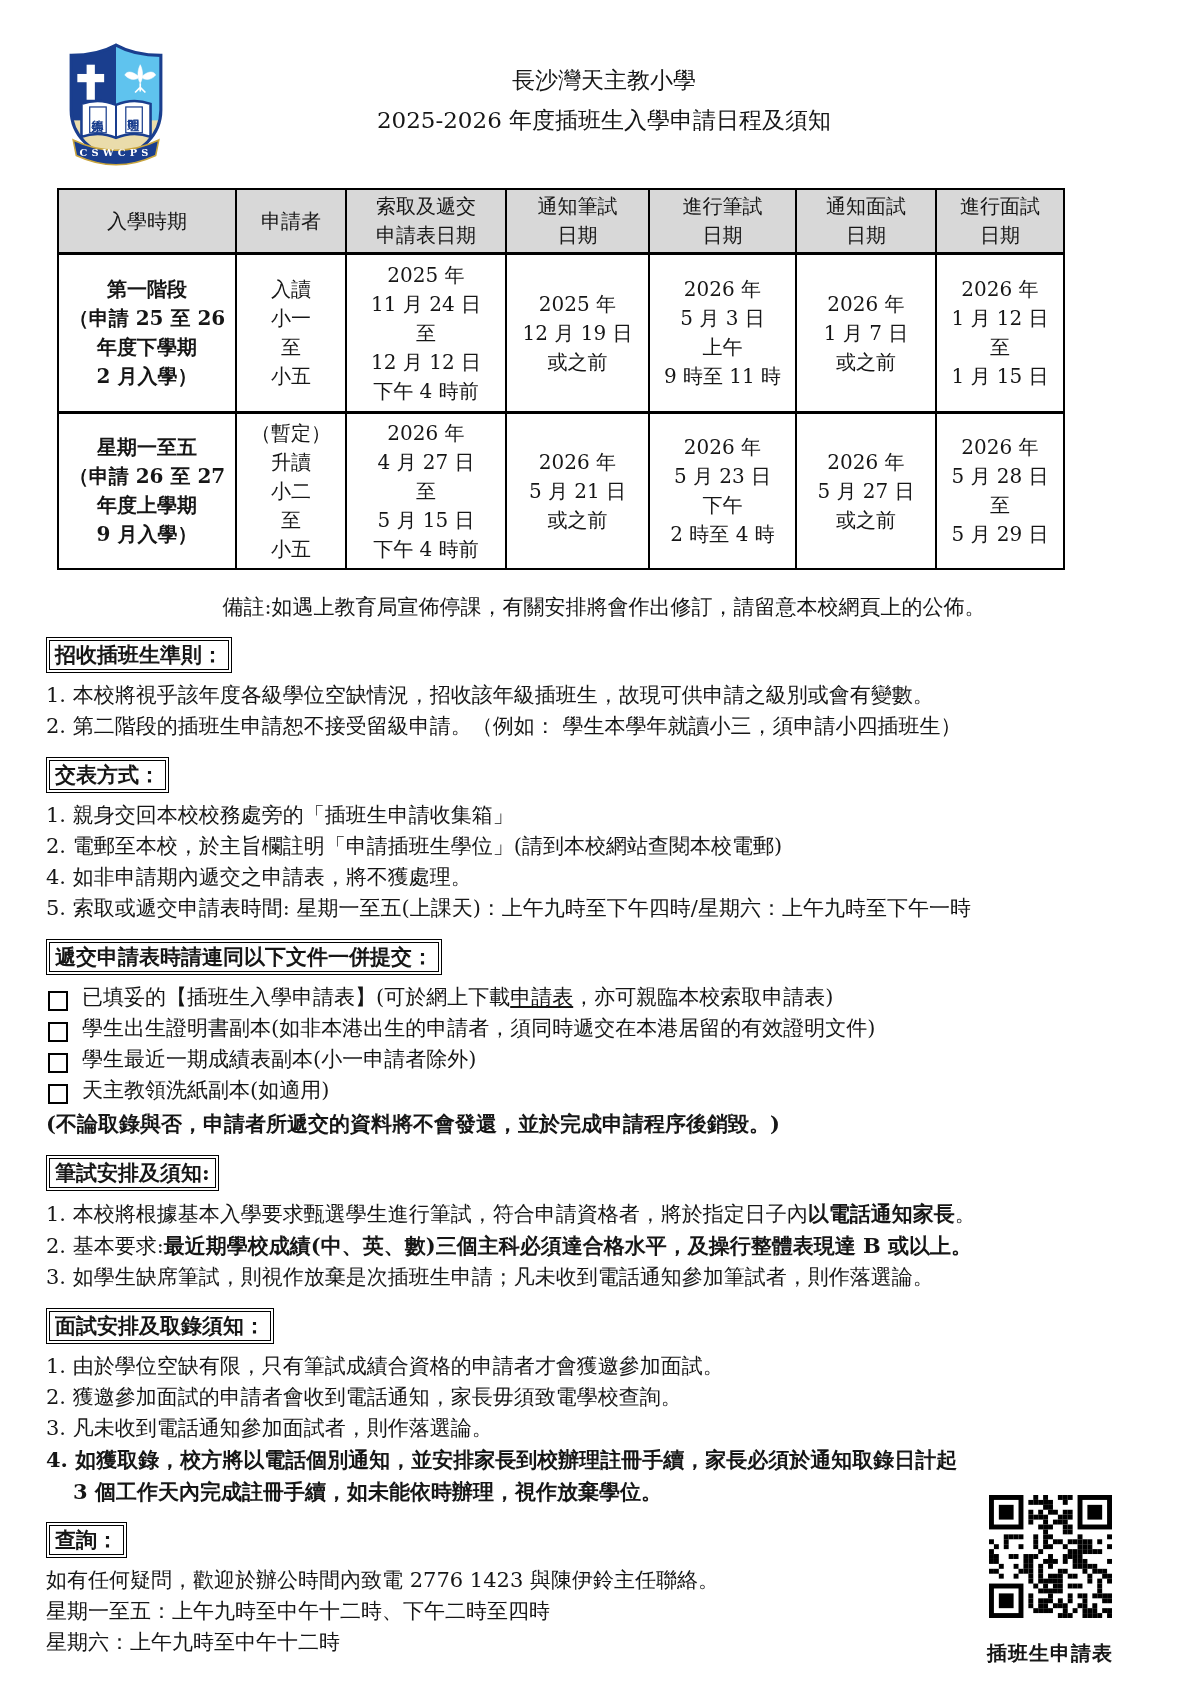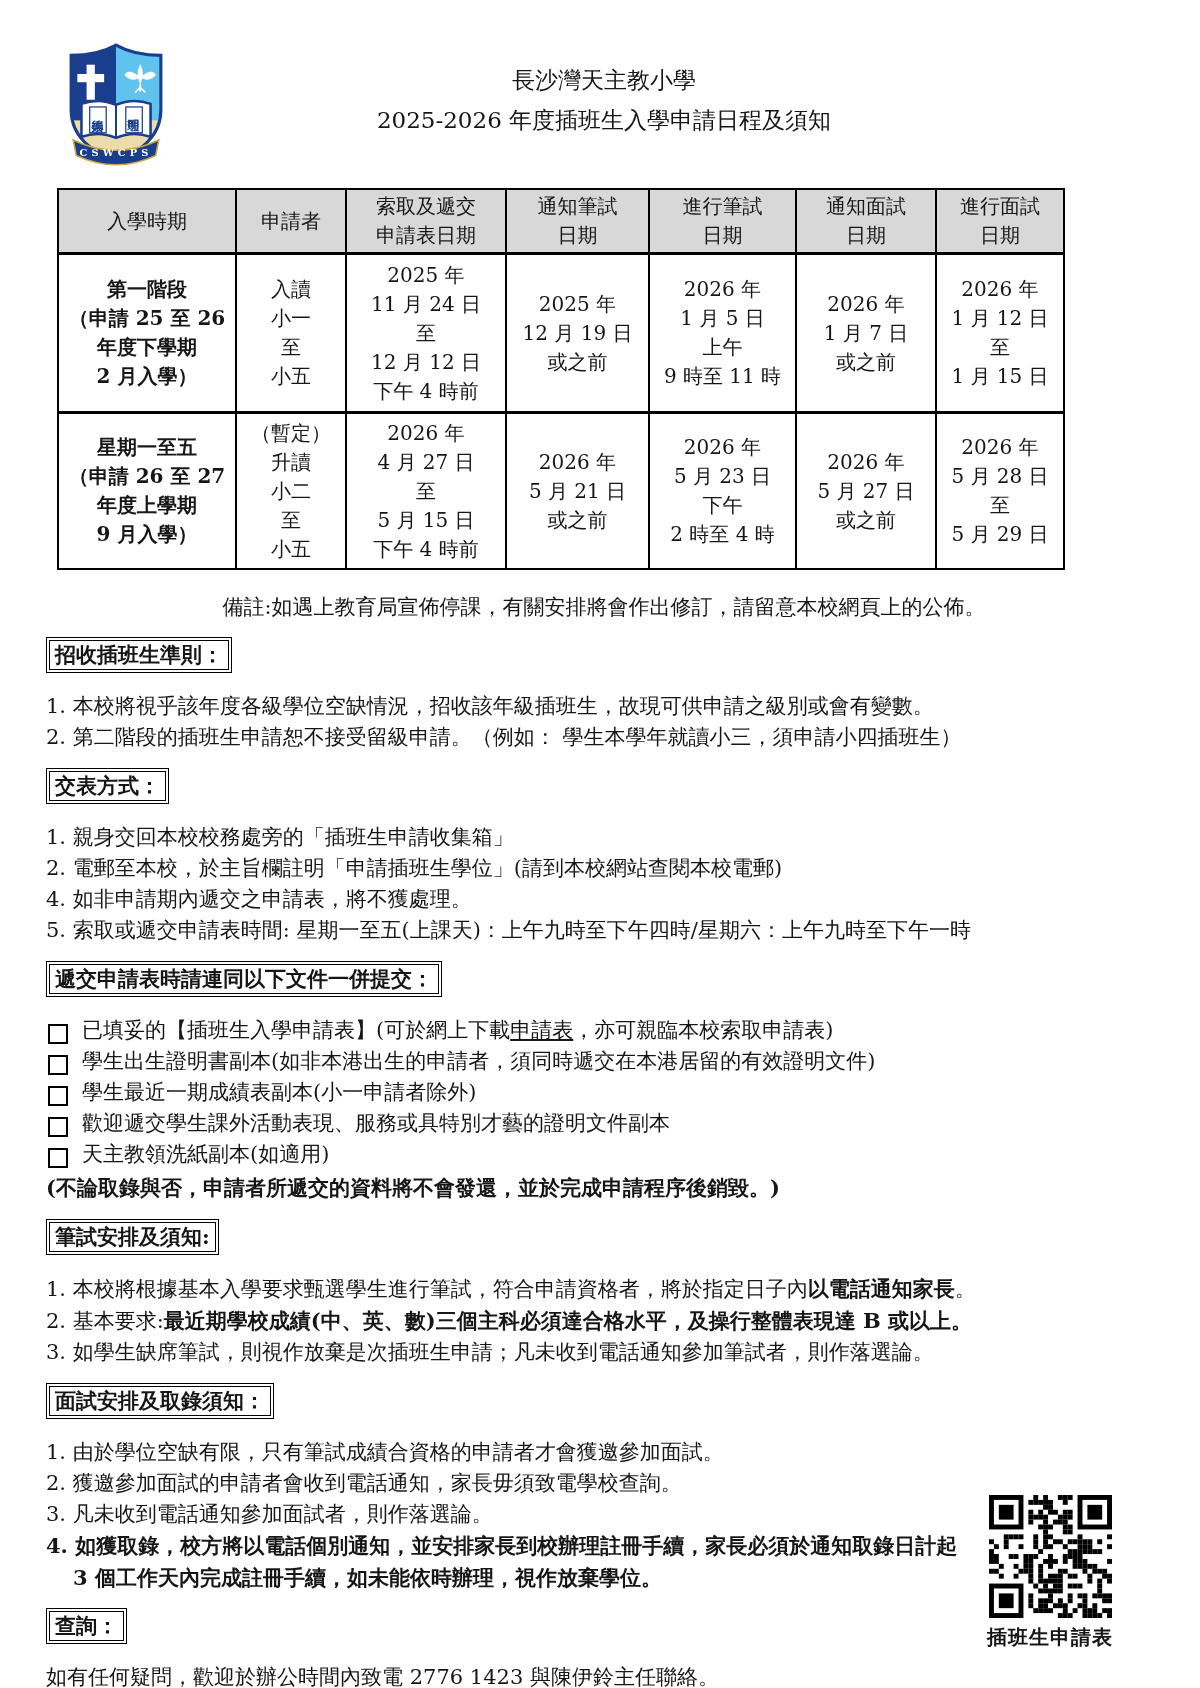"1 月 5 日" div { text: 1 月 5 -> 5 月 3 }
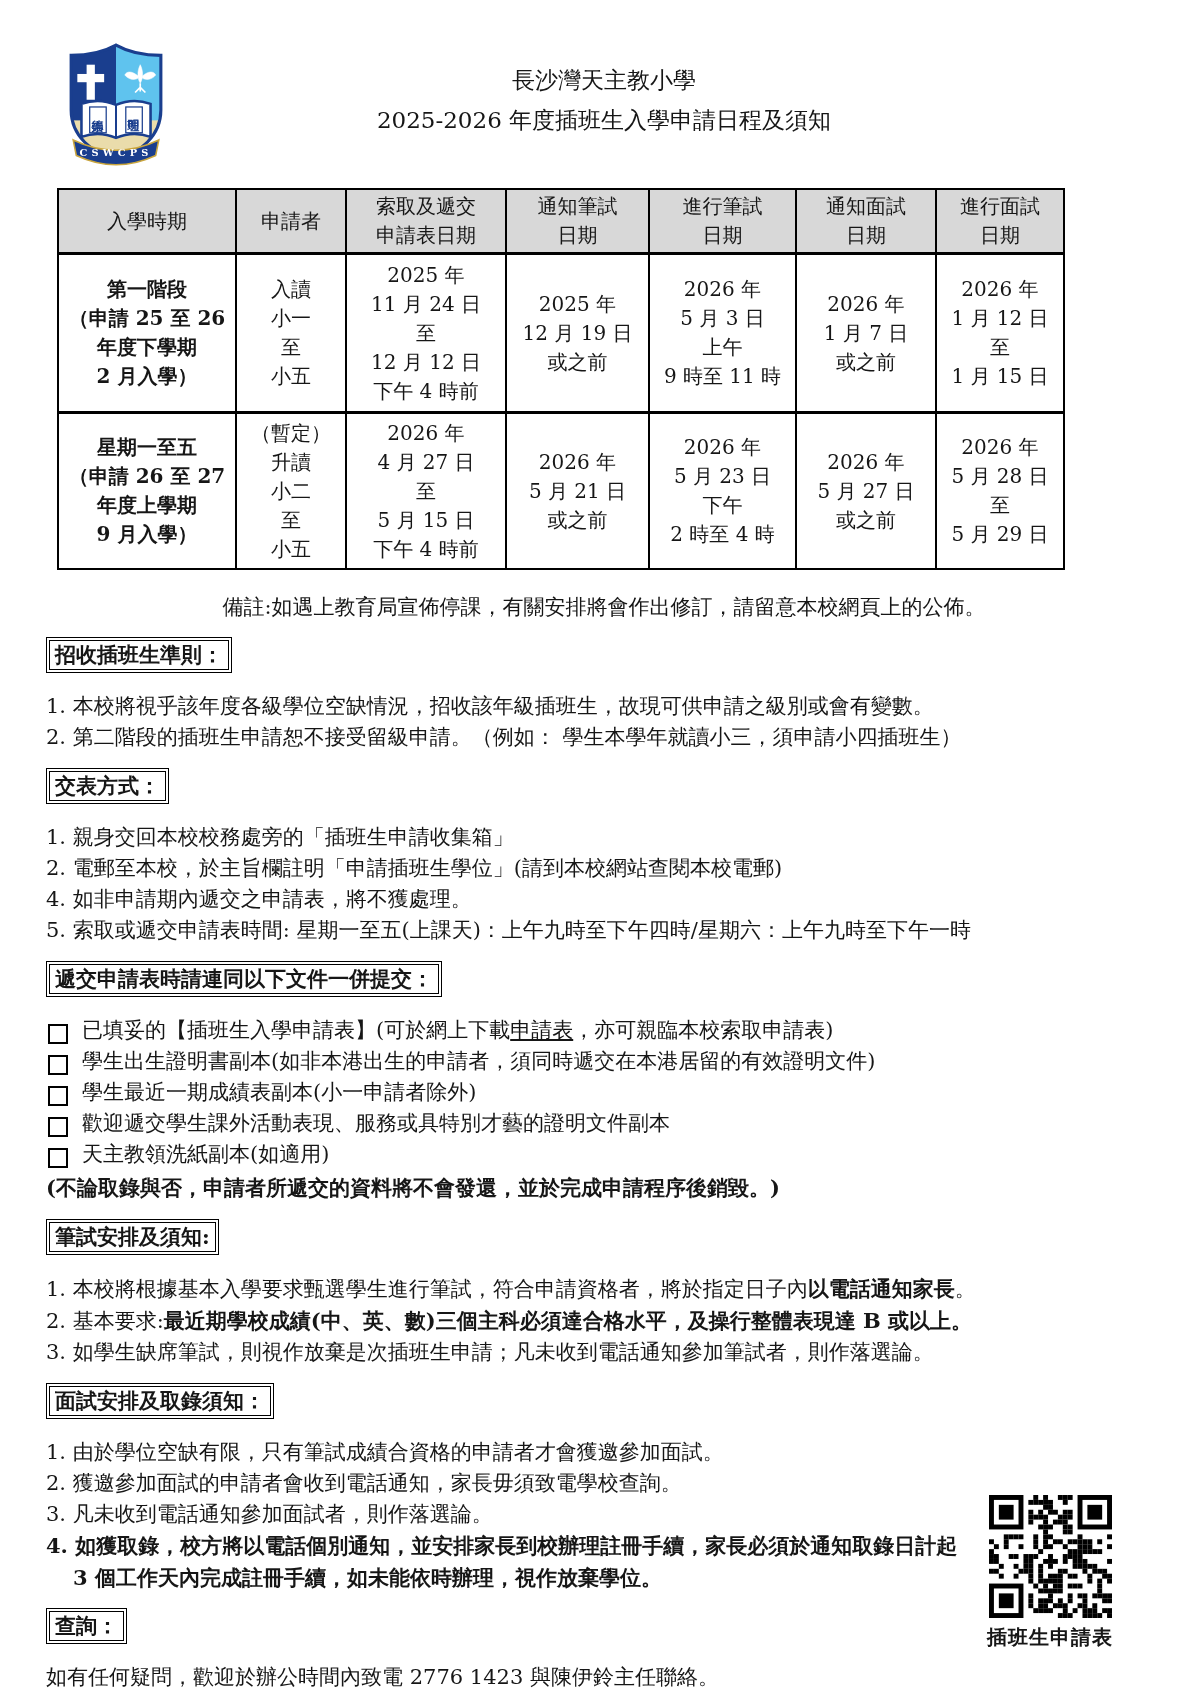"招收插班生準則：" .boxed { margin-bottom: 18px -> 7px }
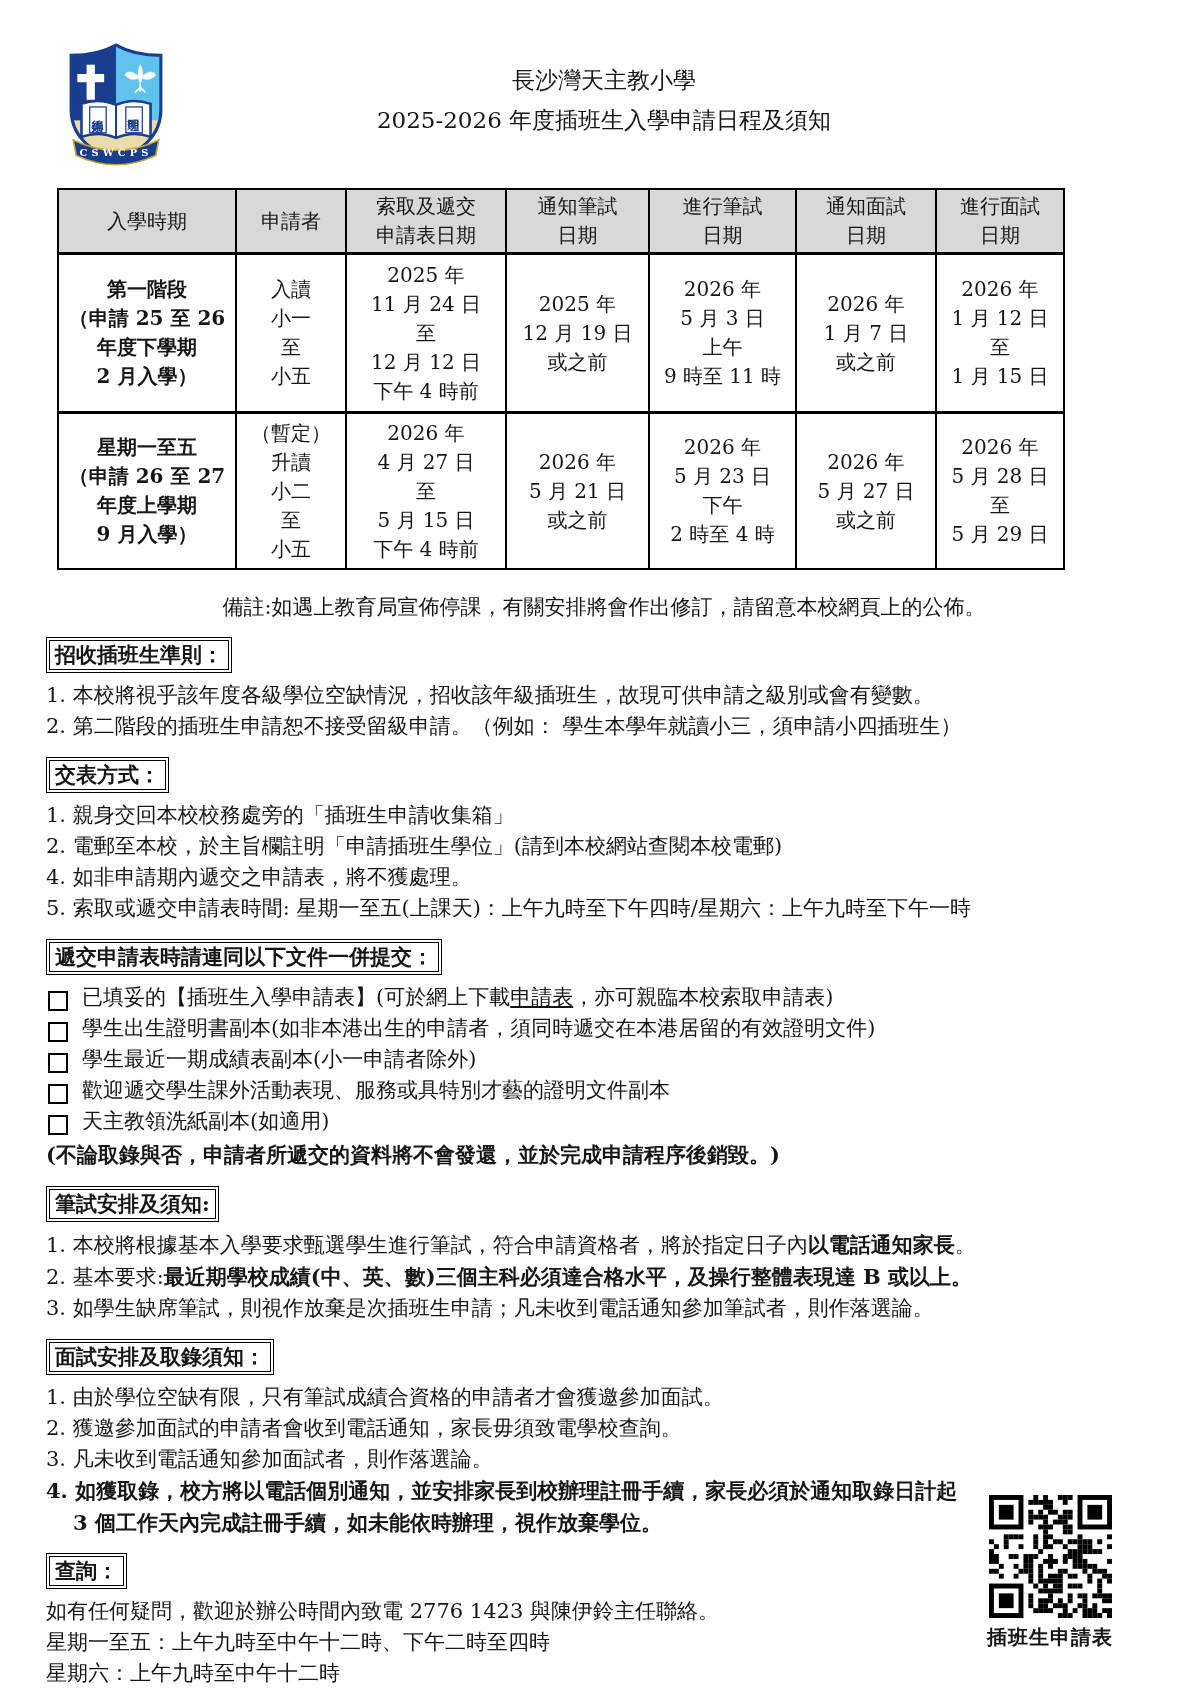"歡迎遞交學生課外活動表現、服務或具特別才藝的證明文件副本" div.check-line { html: <div> <span></span> <span><span>歡迎遞交學生課外活動表現、服務或具特別才藝的證明文件副本</span></span> </div> -> none }
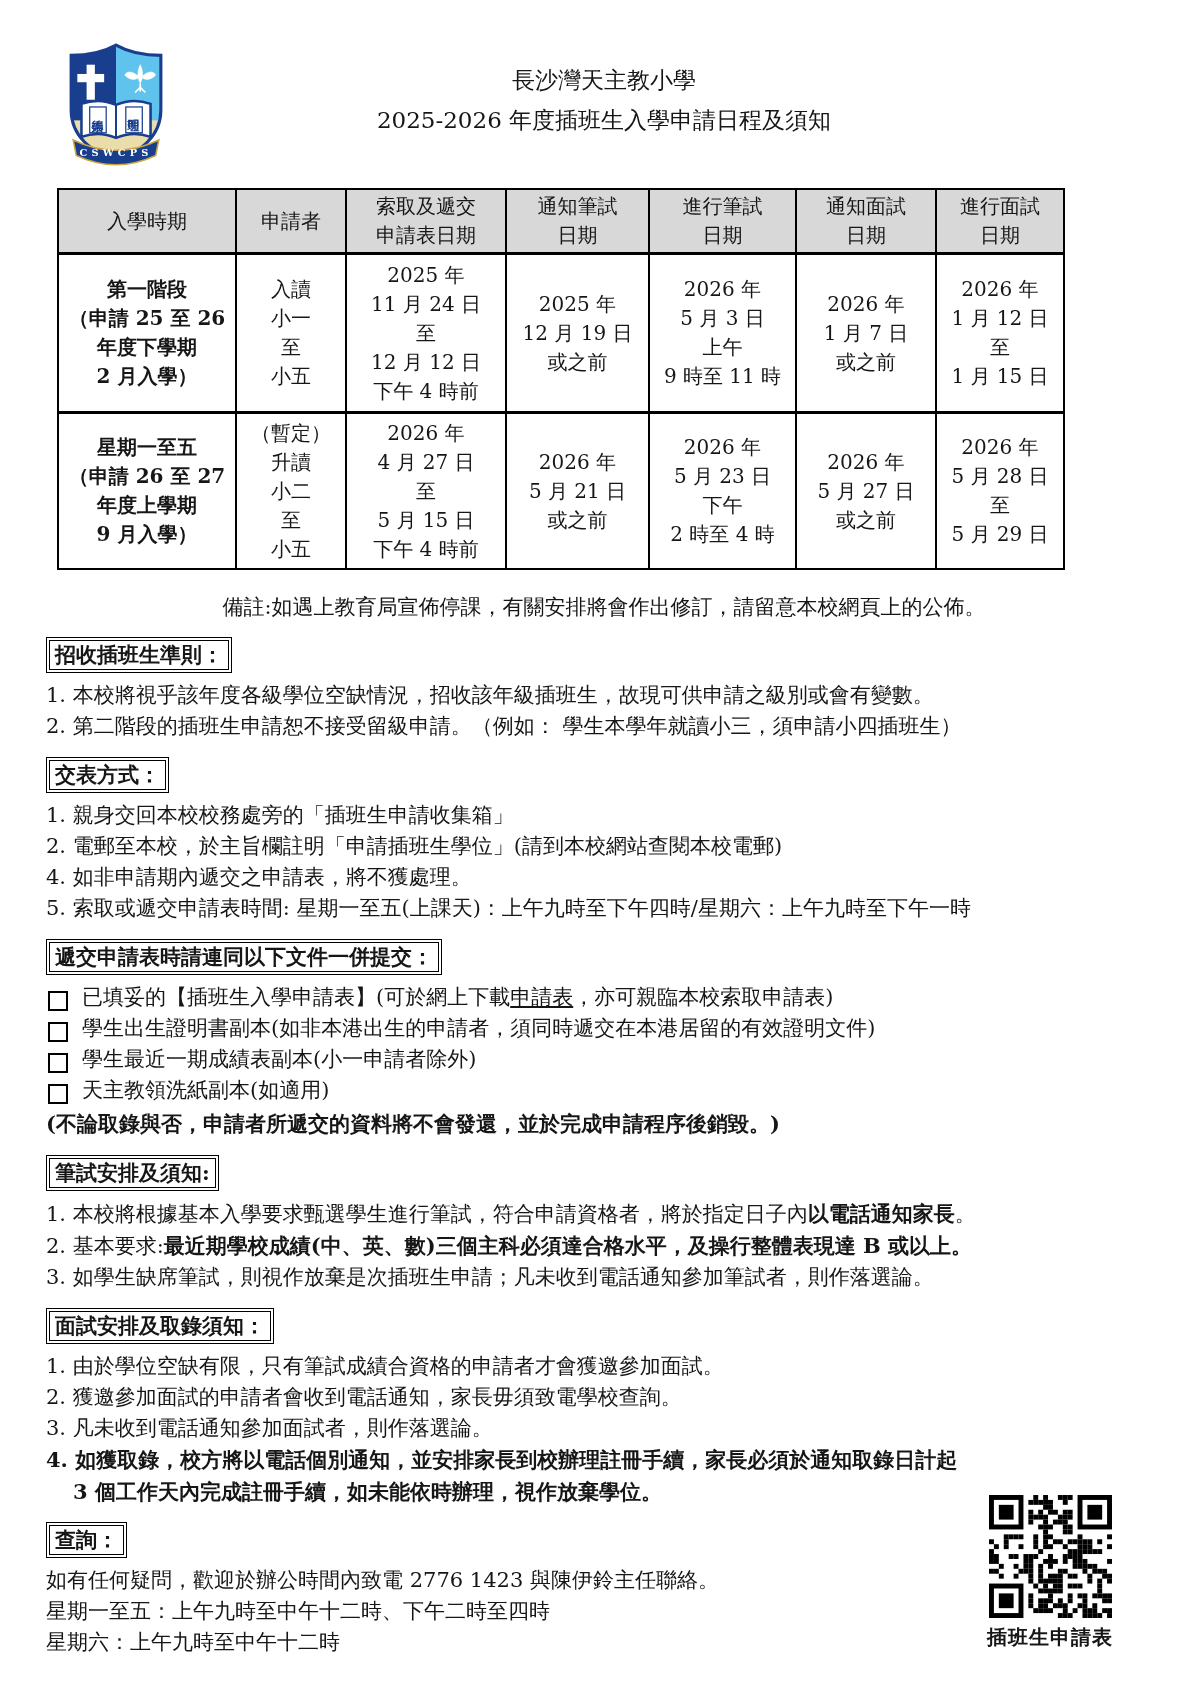"插班生申請表" .qr-caption { margin-top: 6px -> 22px }
